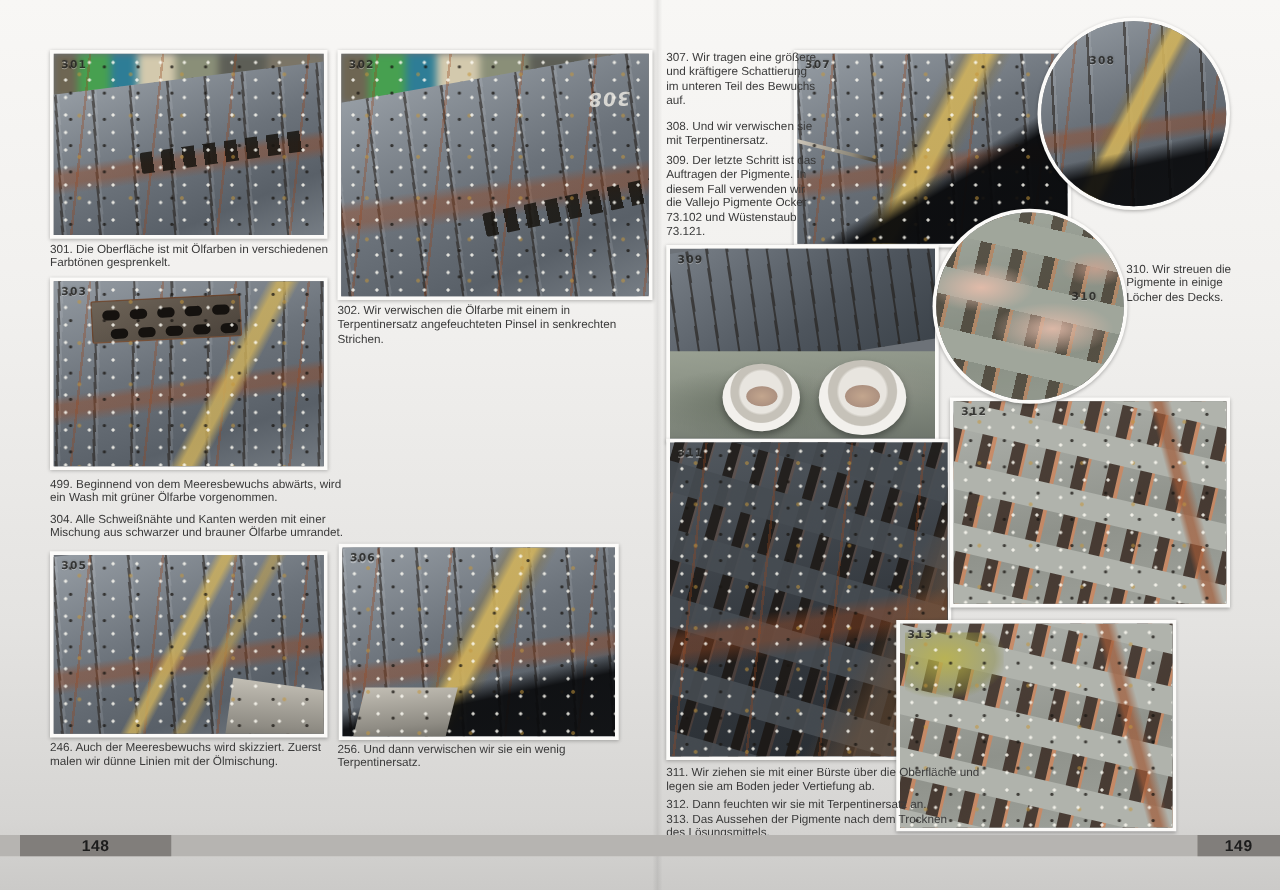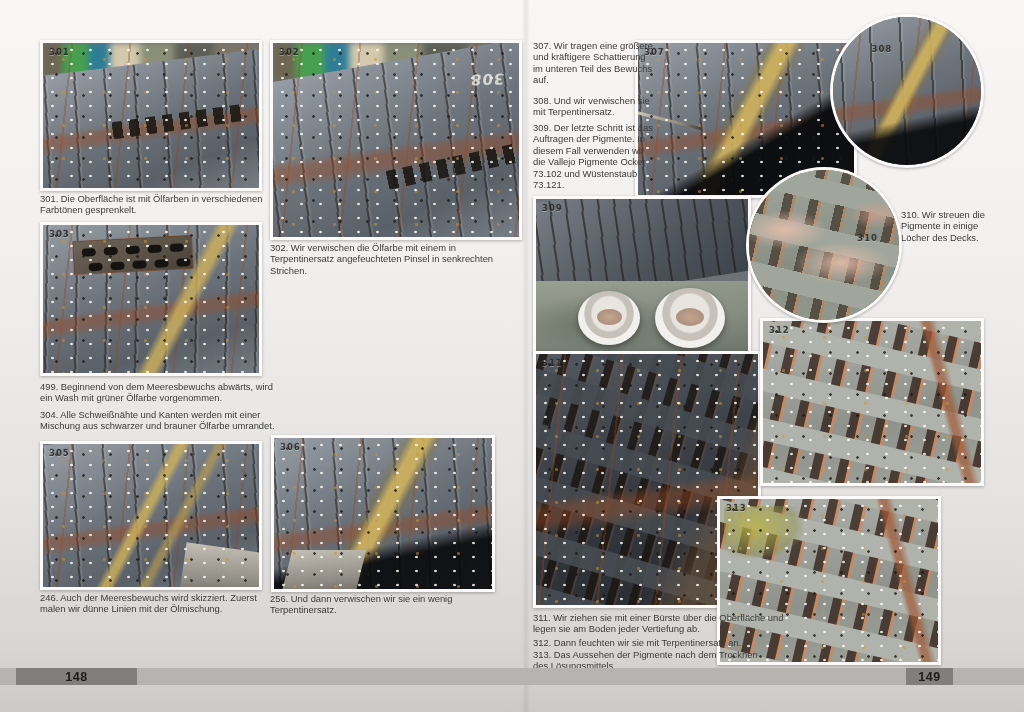"149" .page-tab.right { left: 906px -> 958px; width: 47px -> 66px }
